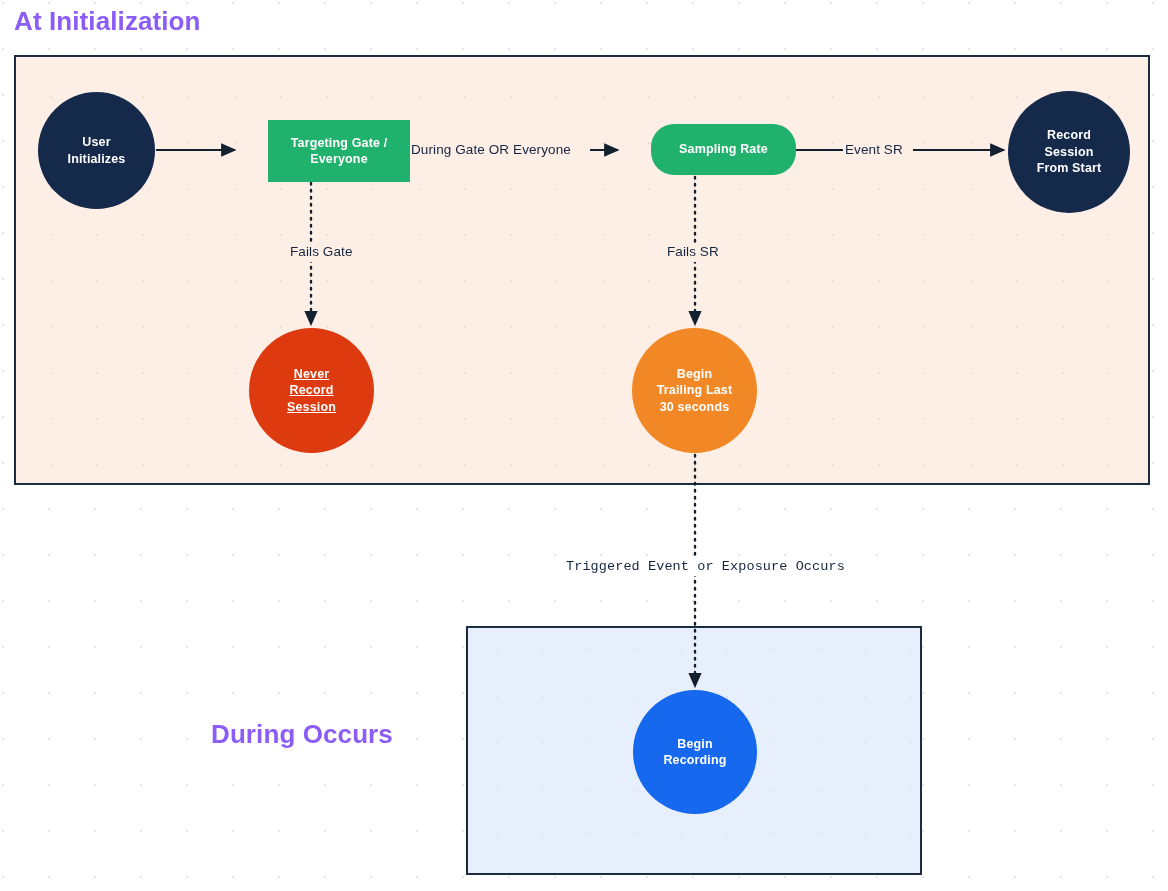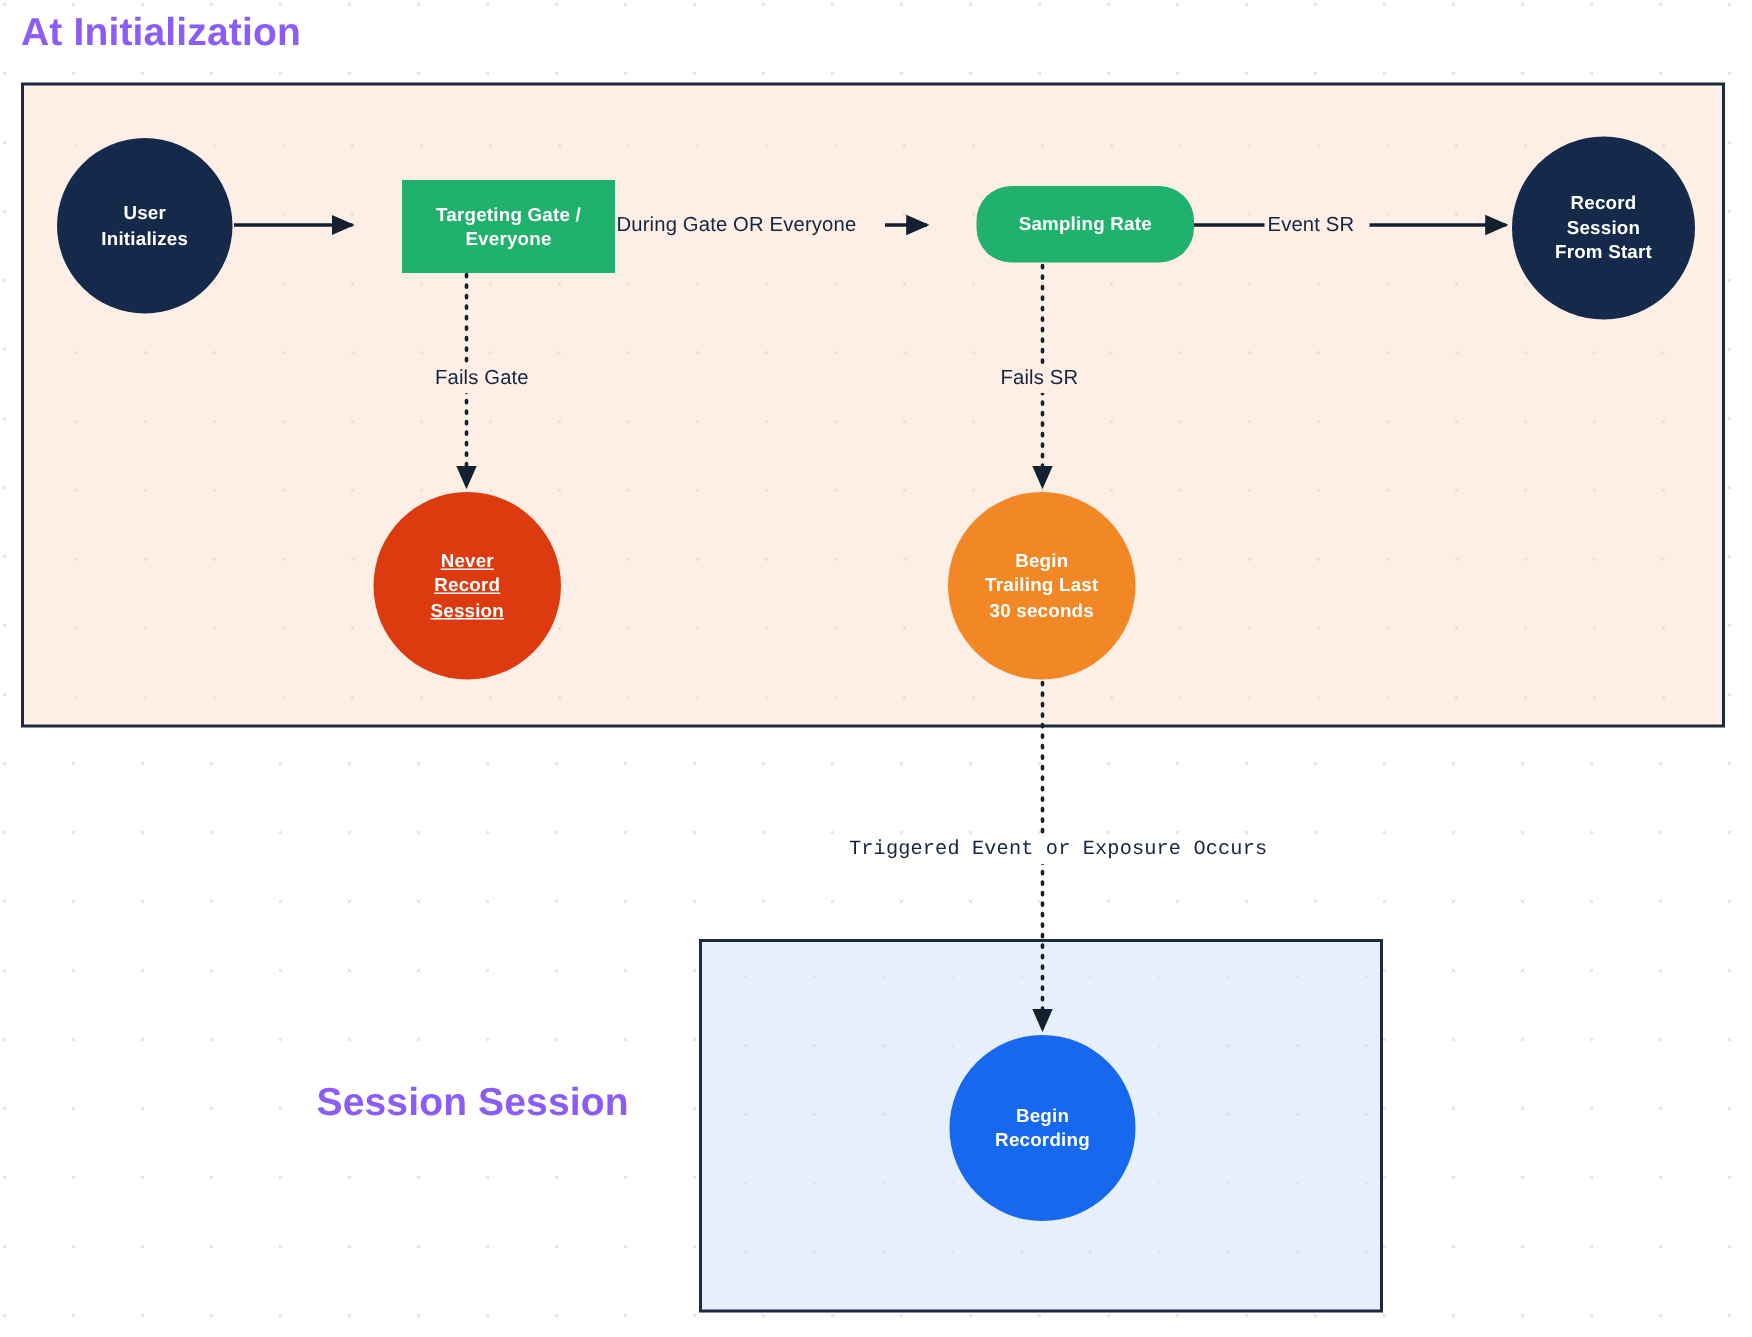"Session Session" div.section-title { text: Session Session -> During Occurs }
